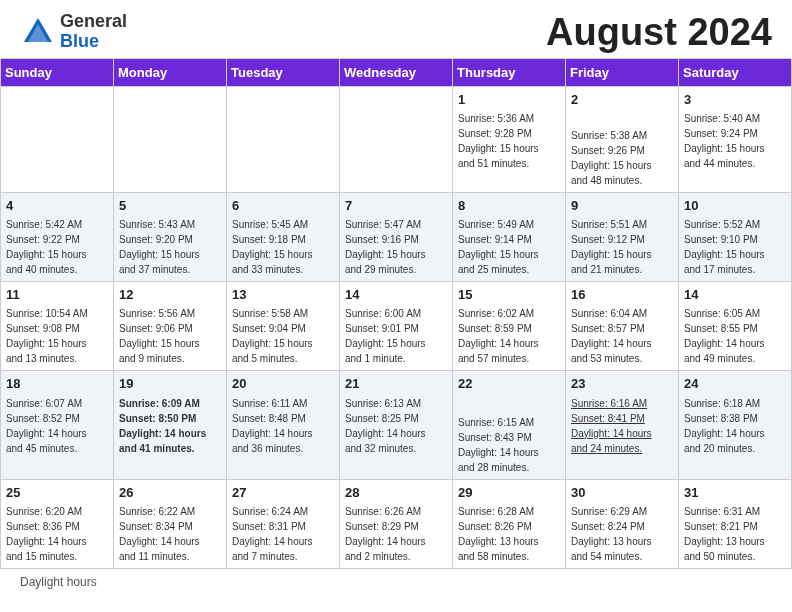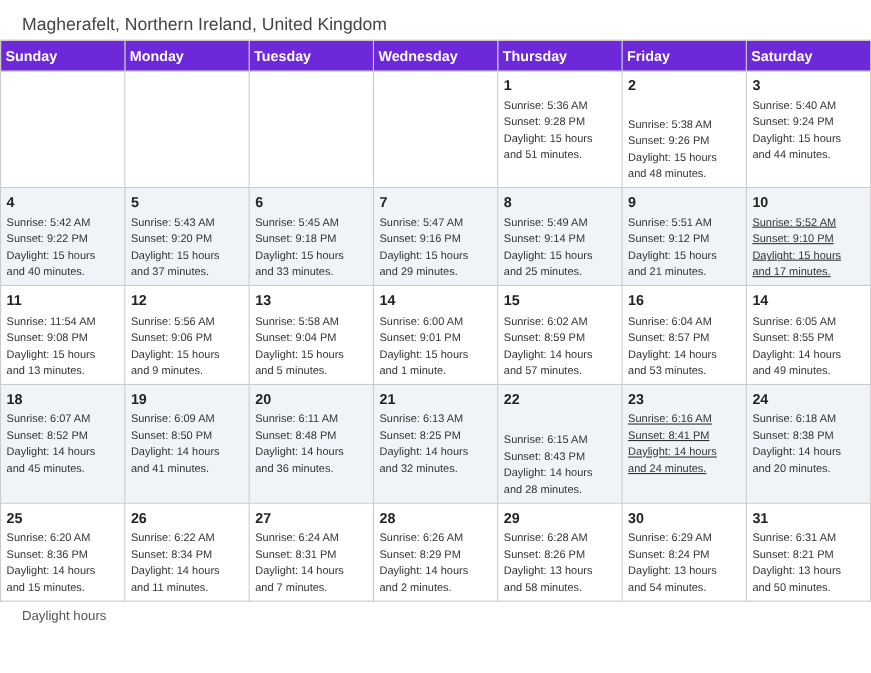"General" div.logo { html: none -> <div> <svg> <polygon></polygon> <polygon></polygon> </svg> <div> <span>General</span> <span>Blue</span> </div> </div> }
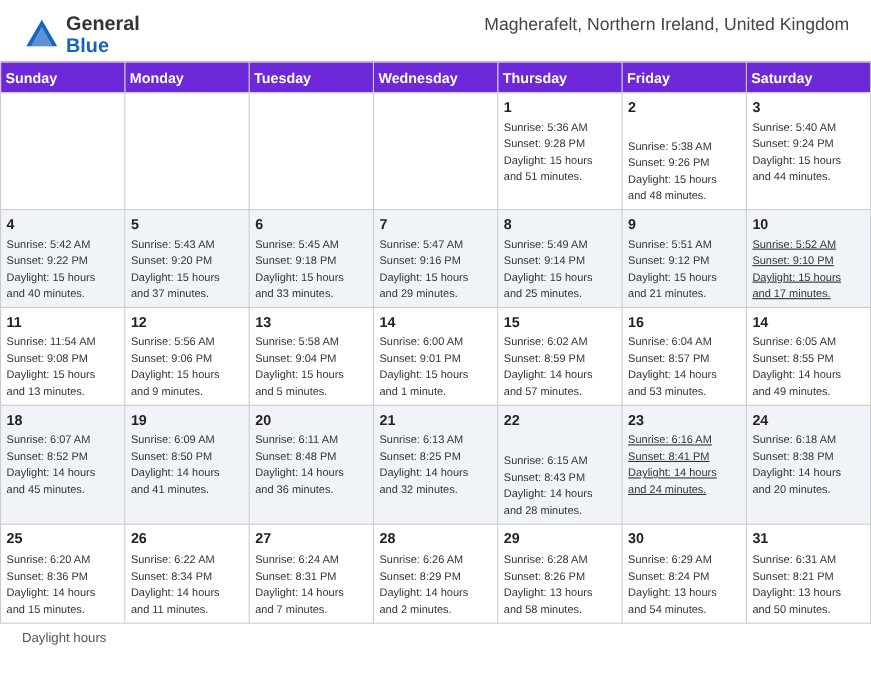"August 2024" div.month-title { html: none -> <div>August 2024</div> }
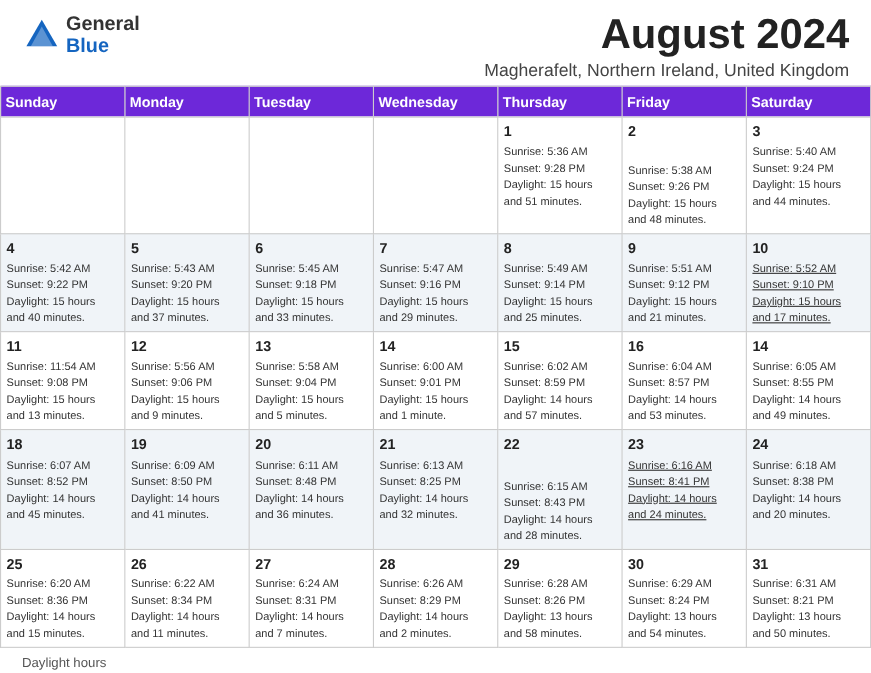"Magherafelt, Northern Ireland, United" div.subtitle { html: <div>Magherafelt, Northern Ireland, United Kingdom</div> -> none }
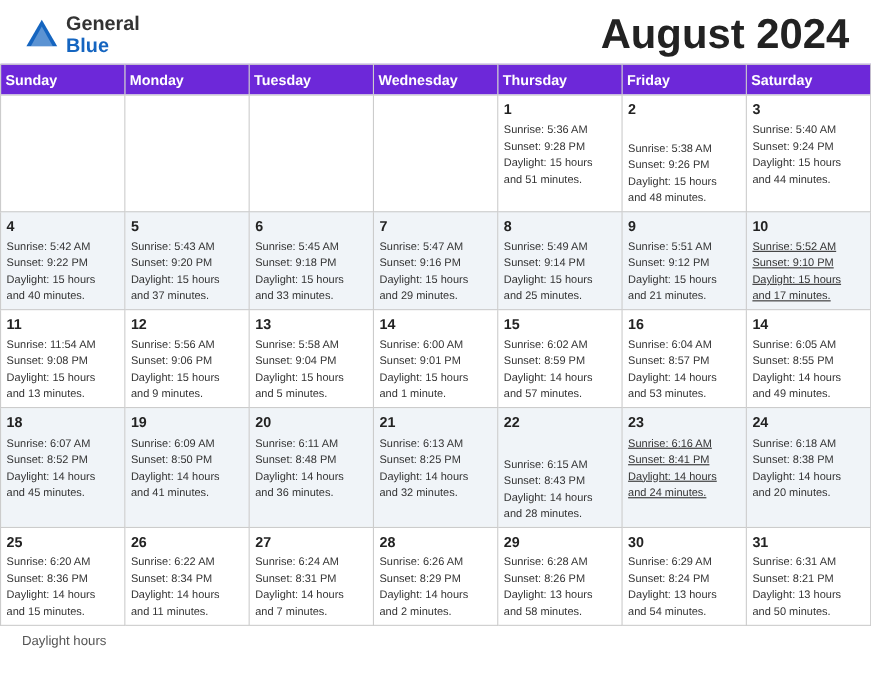"Sunrise: 5:52 AM" div.day-info { text-decoration: underline -> none }
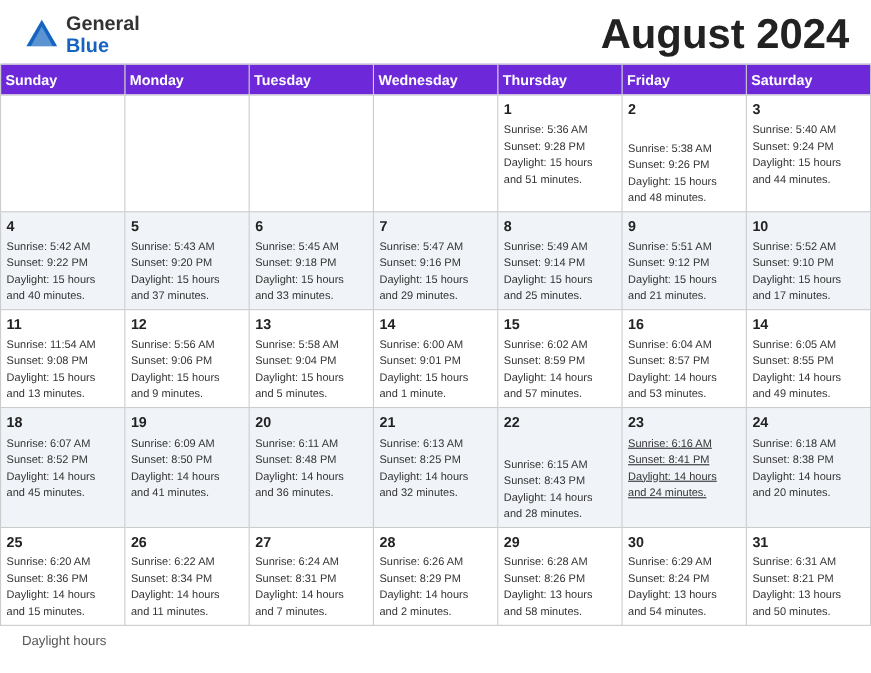"Sunrise: 11:54 AM" div.day-info { text: 11:54 -> 10:54 }
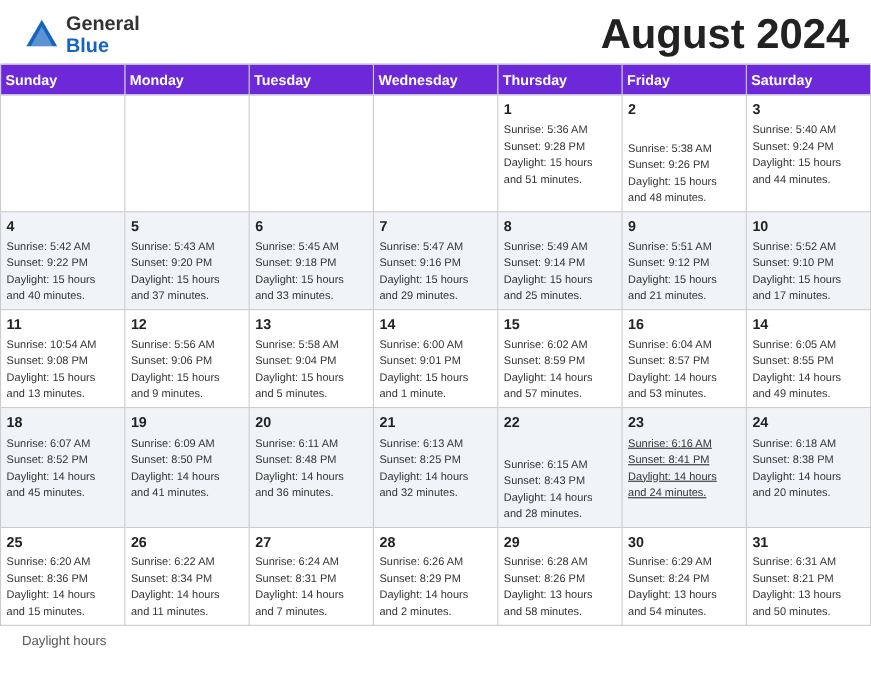"Sunrise: 6:09 AM" div.day-info { font-weight: none -> bold }
